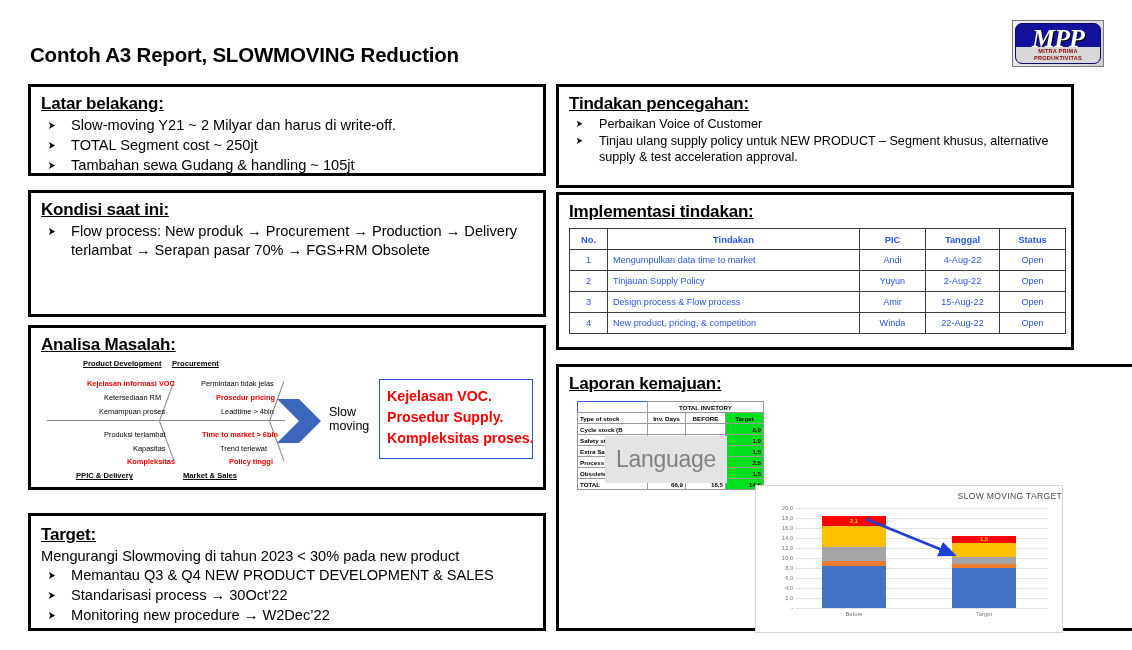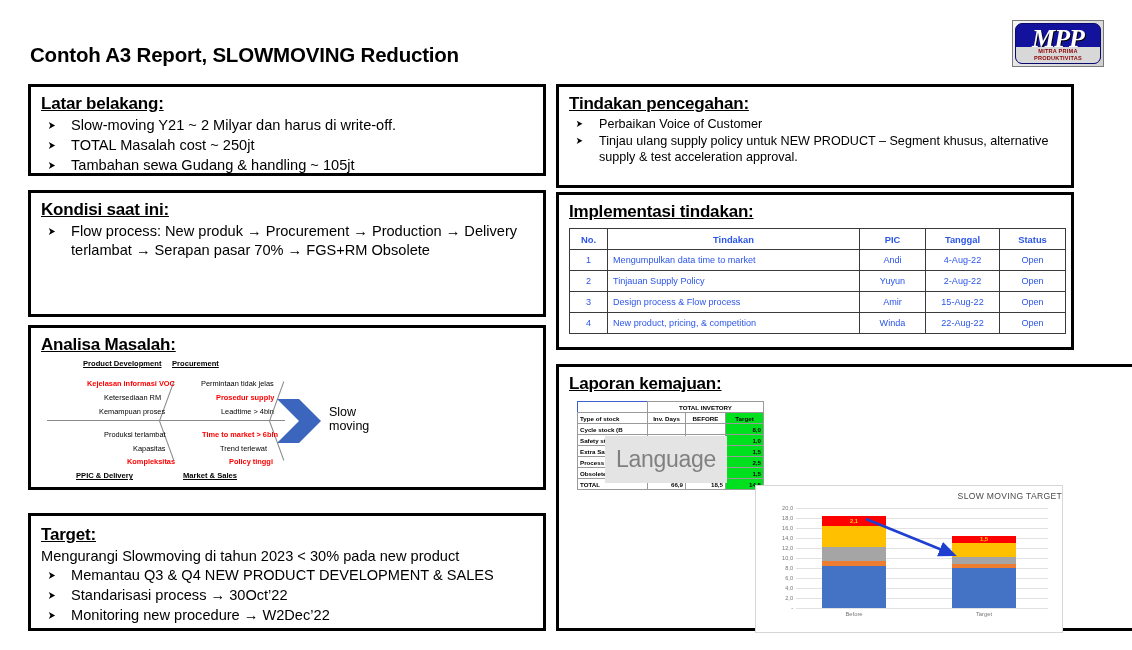"TOTAL Masalah cost ~ 250jt" li { text: Masalah -> Segment }
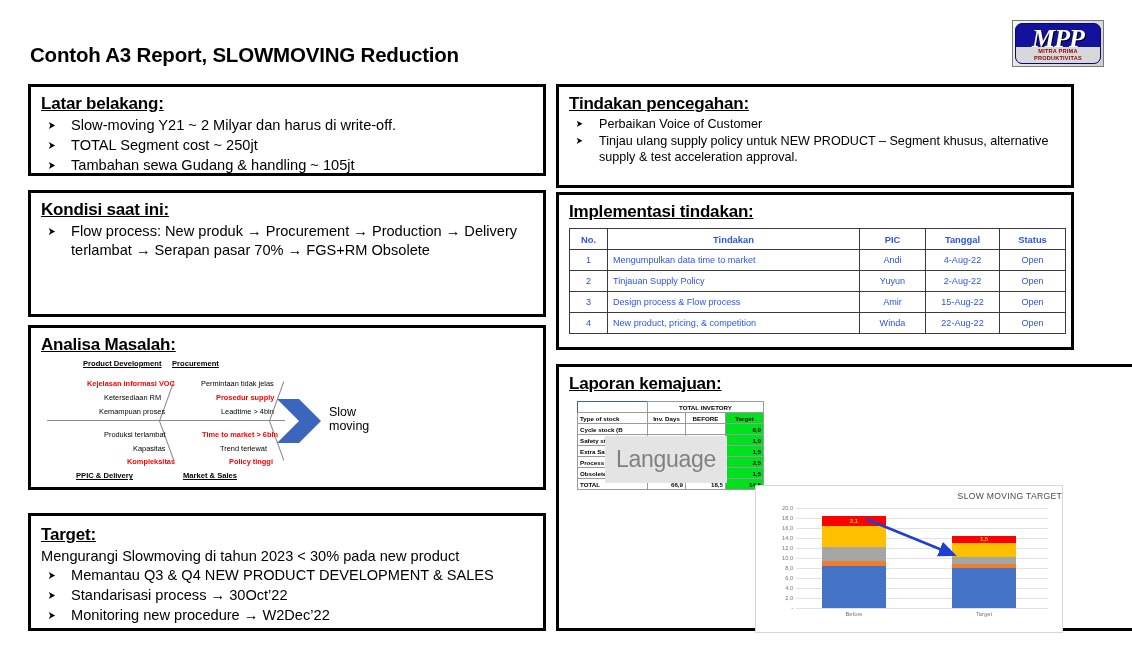"Prosedur supply" div.cause { text: supply -> pricing }
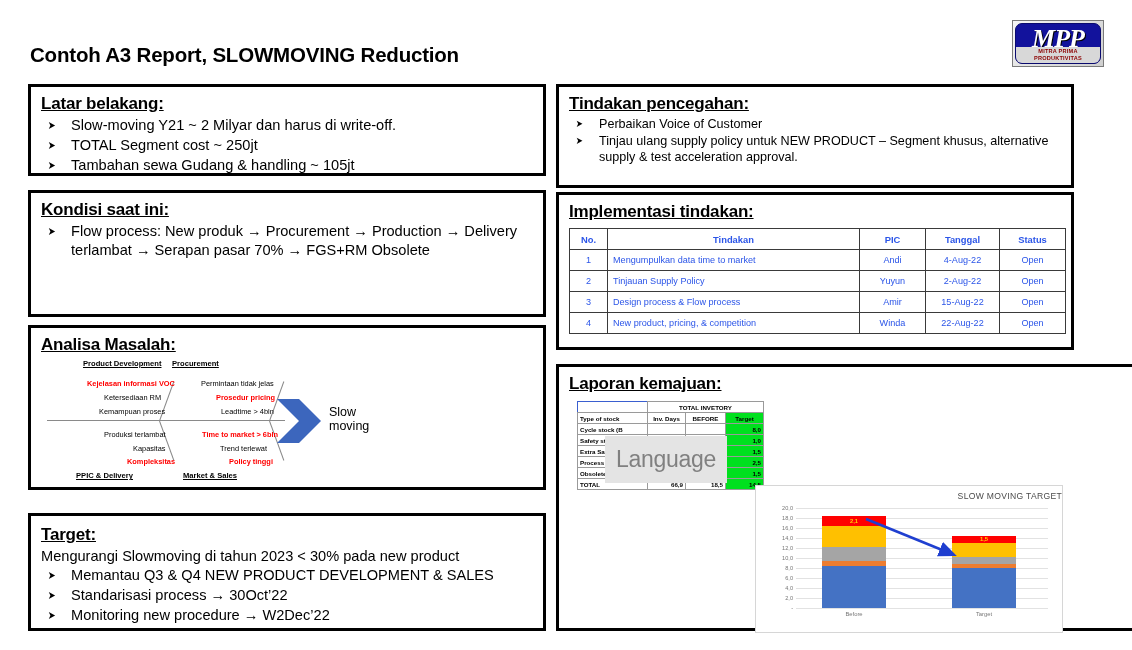"Kejelasan VOC." div.concl { html: none -> <div> <div>Kejelasan VOC.</div> <div>Prosedur Supply.</div> <div>Kompleksitas proses.</div> </div> }
